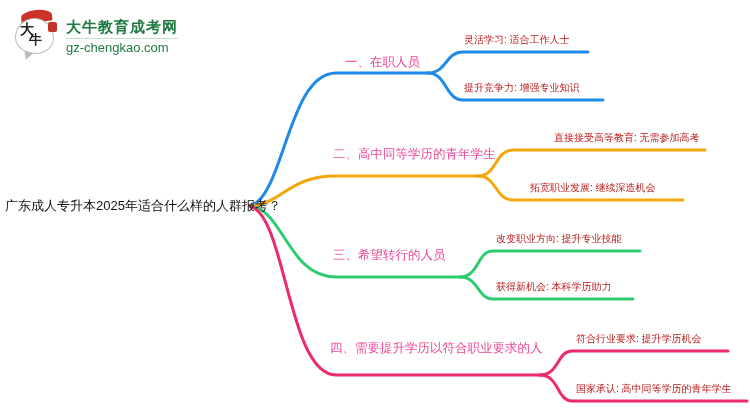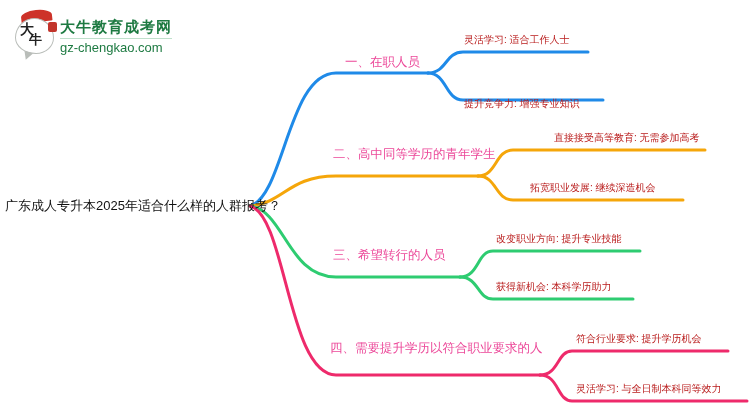"大牛教育成考网" .logo-text { margin-left: none -> 6px }
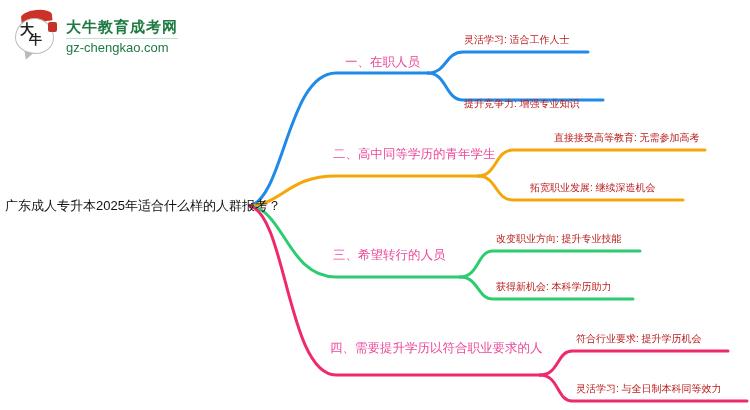"提升竞争力: 增强专业知识" div.node { margin-top: 16px -> none }
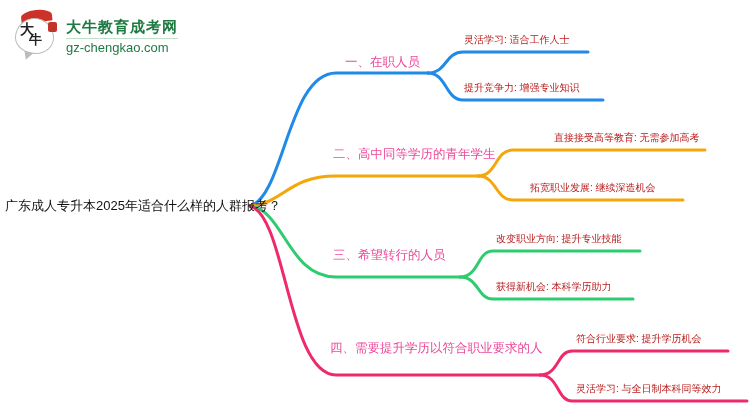"灵活学习: 与全日制本科同等效力" div.node { text: 灵活学习: 与全日制本科同等效力 -> 国家承认: 高中同等学历的青年学生 }
